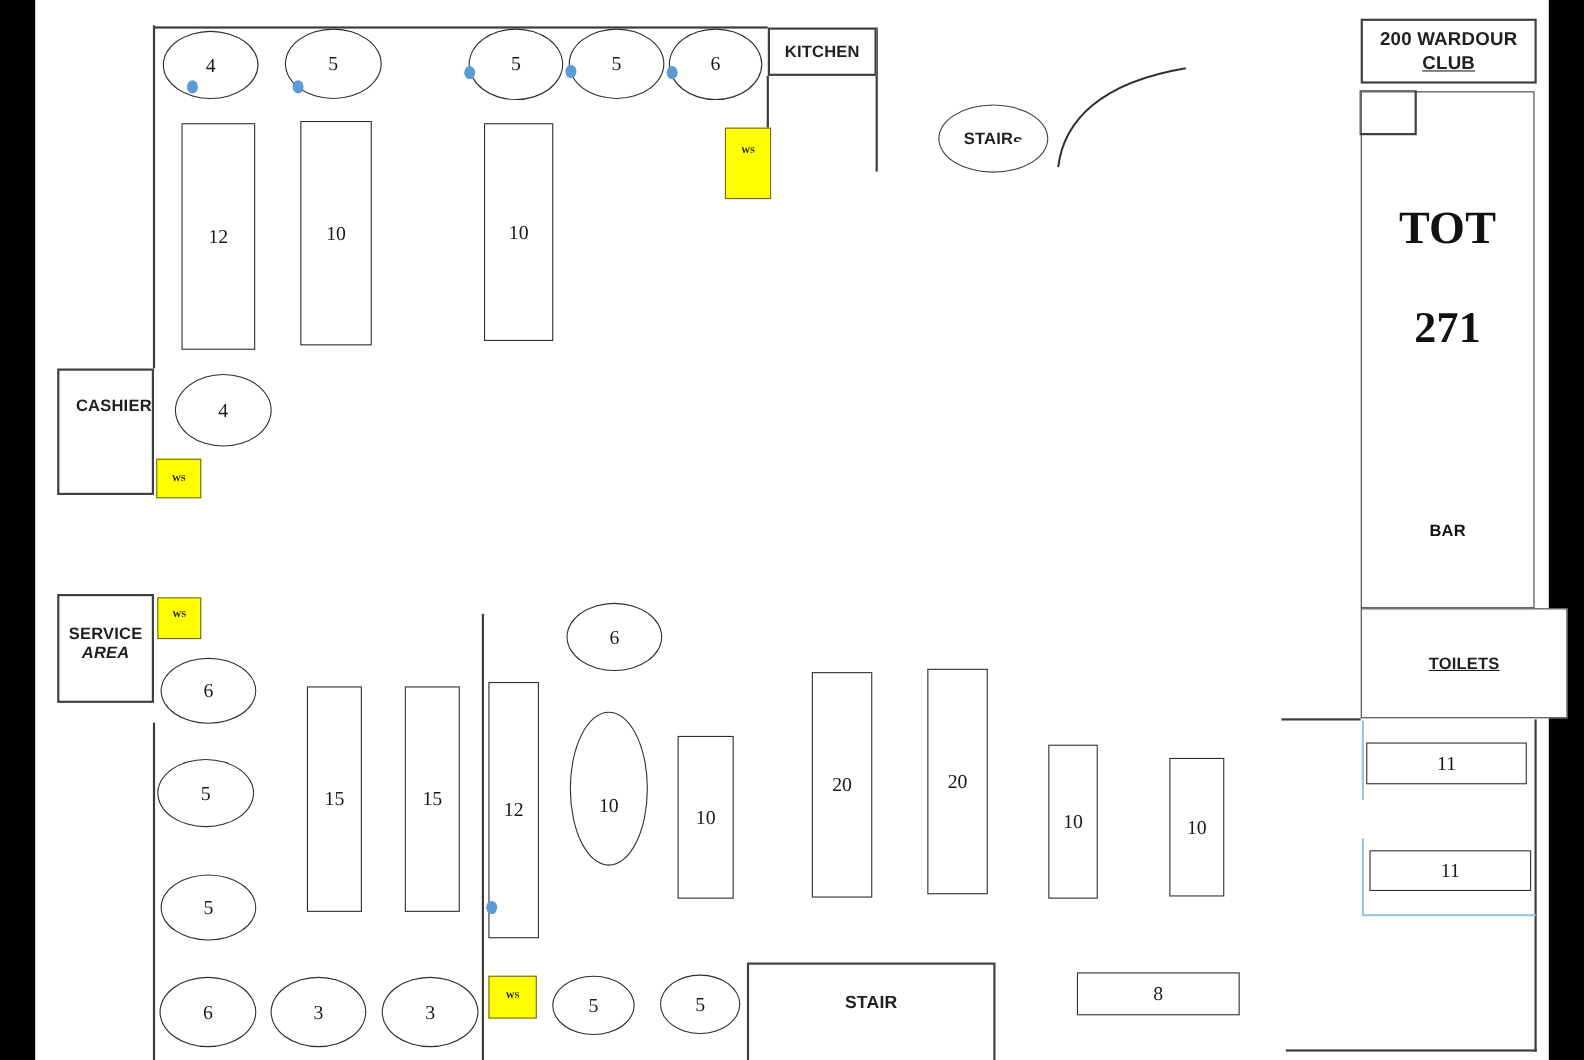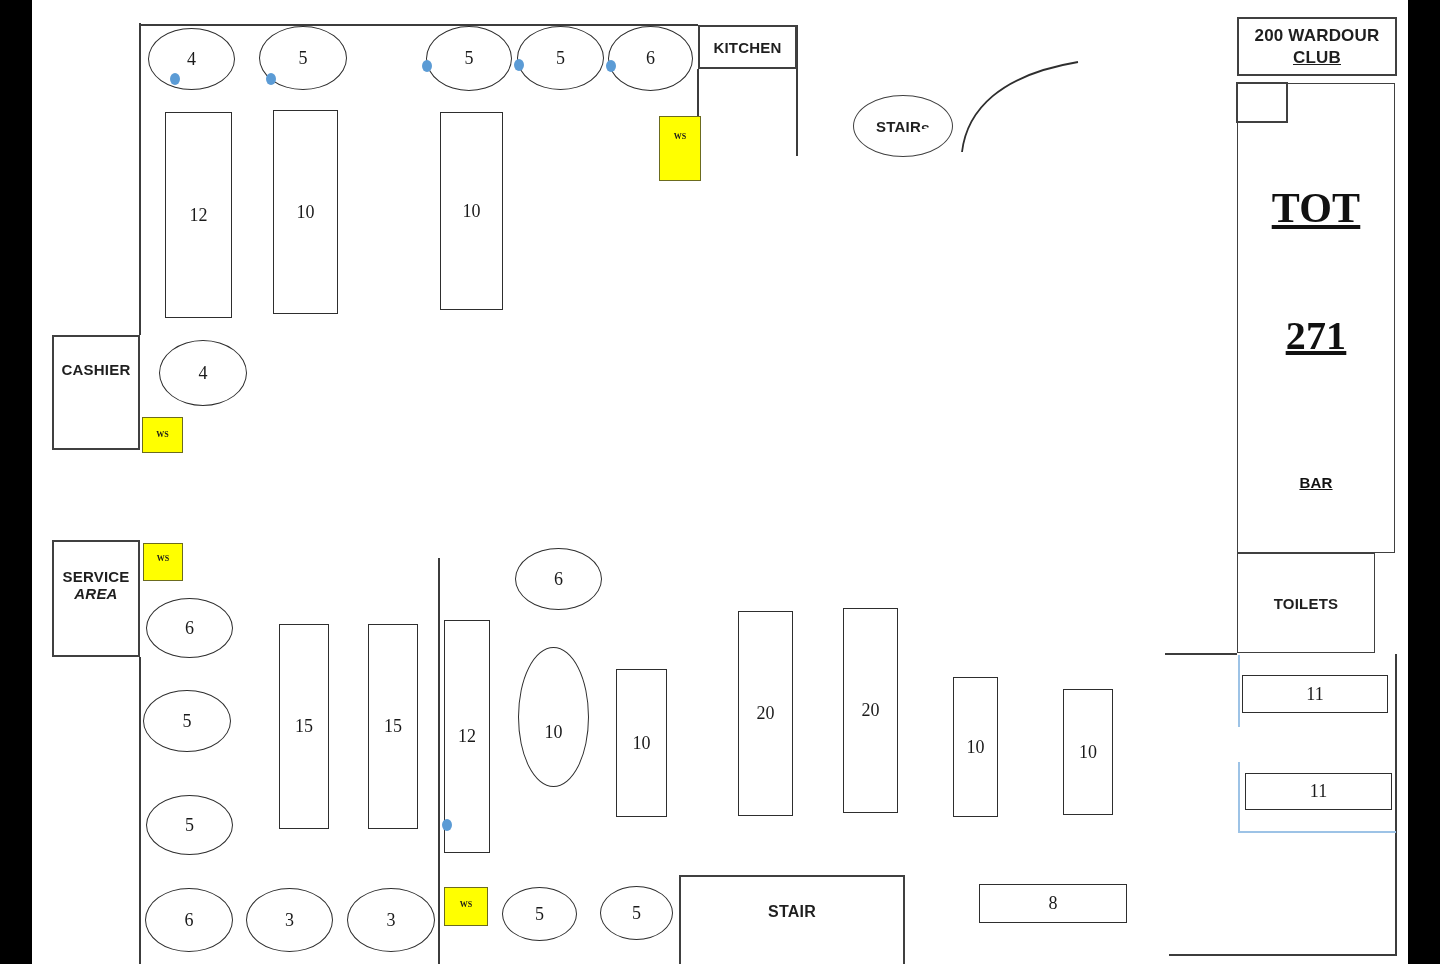"TOT" .rightcol-label { text-decoration: underline -> none }
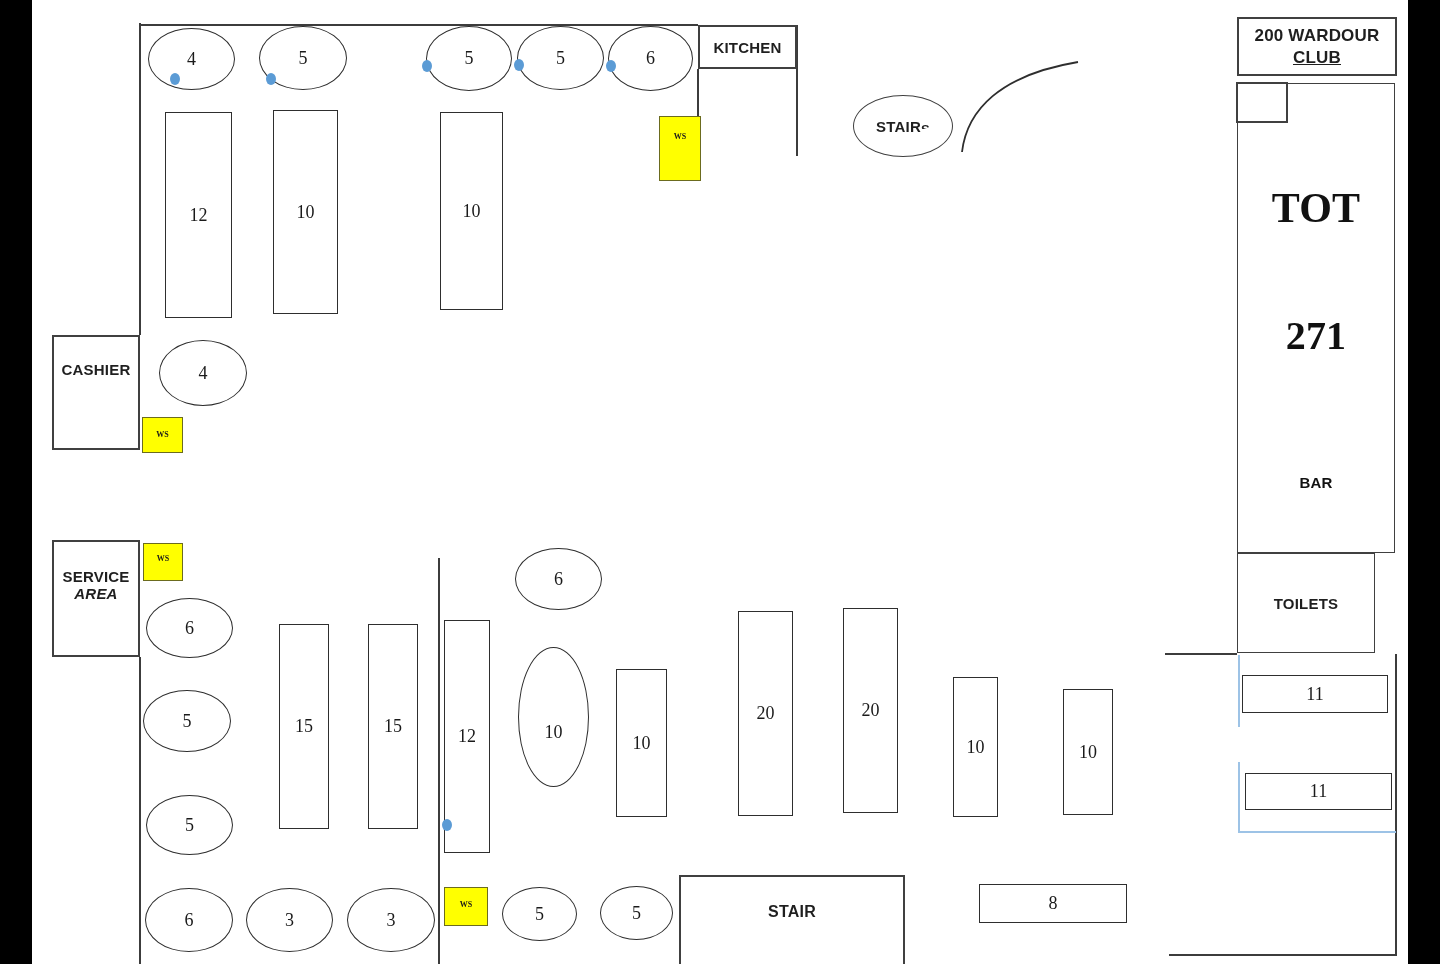"271" span.rightcol-label { margin-top: 38px -> none }
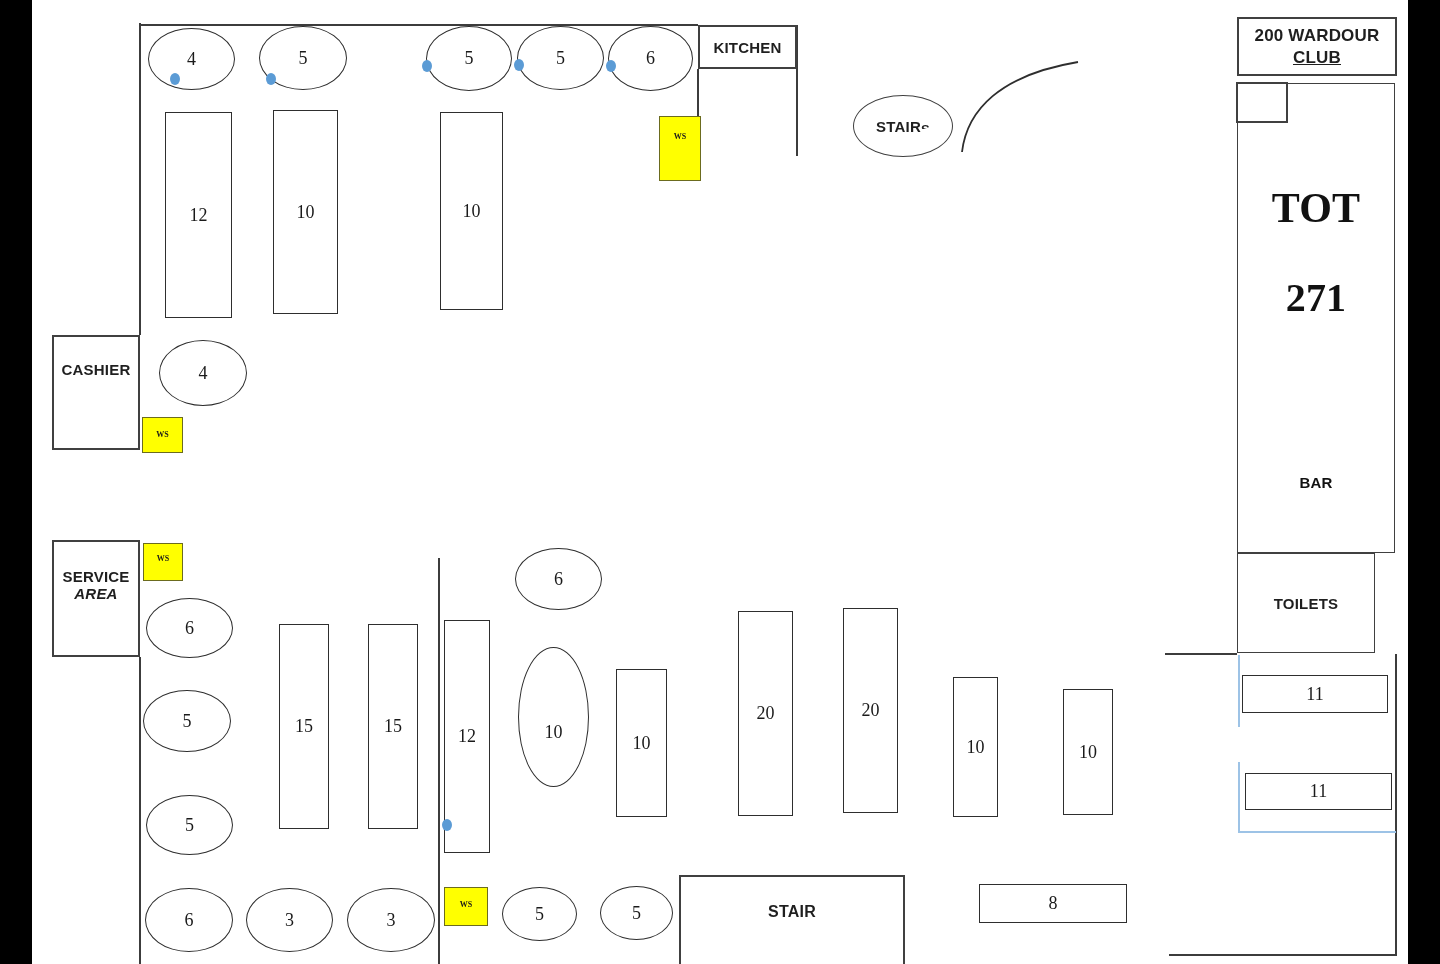"CASHIER" div.room { justify-content: none -> flex-end }
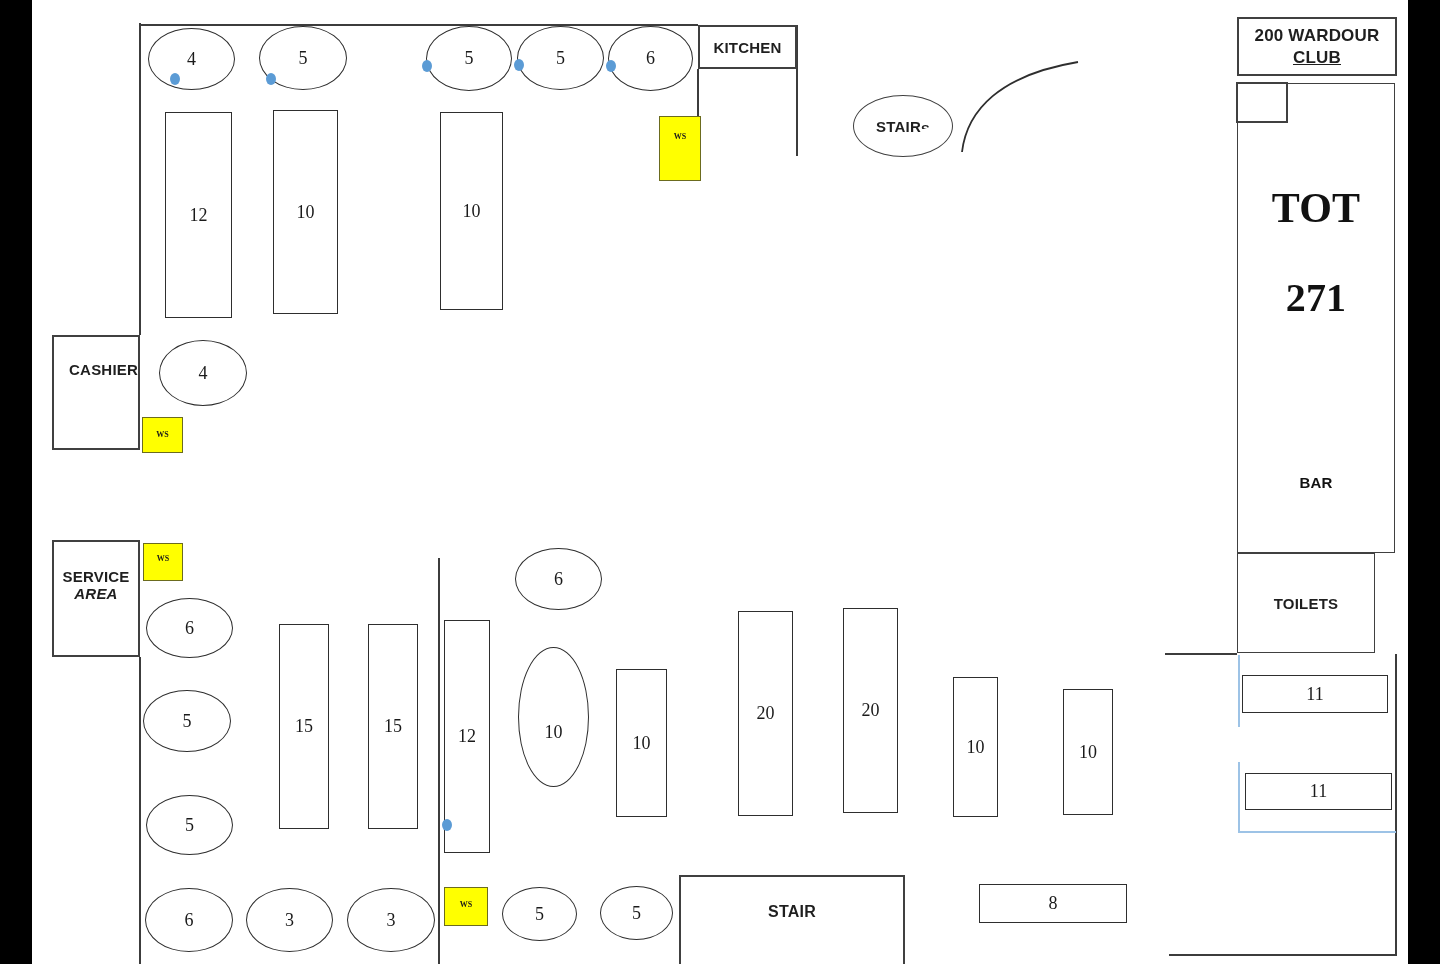"SERVICE" div.room { height: 117px -> 99px }
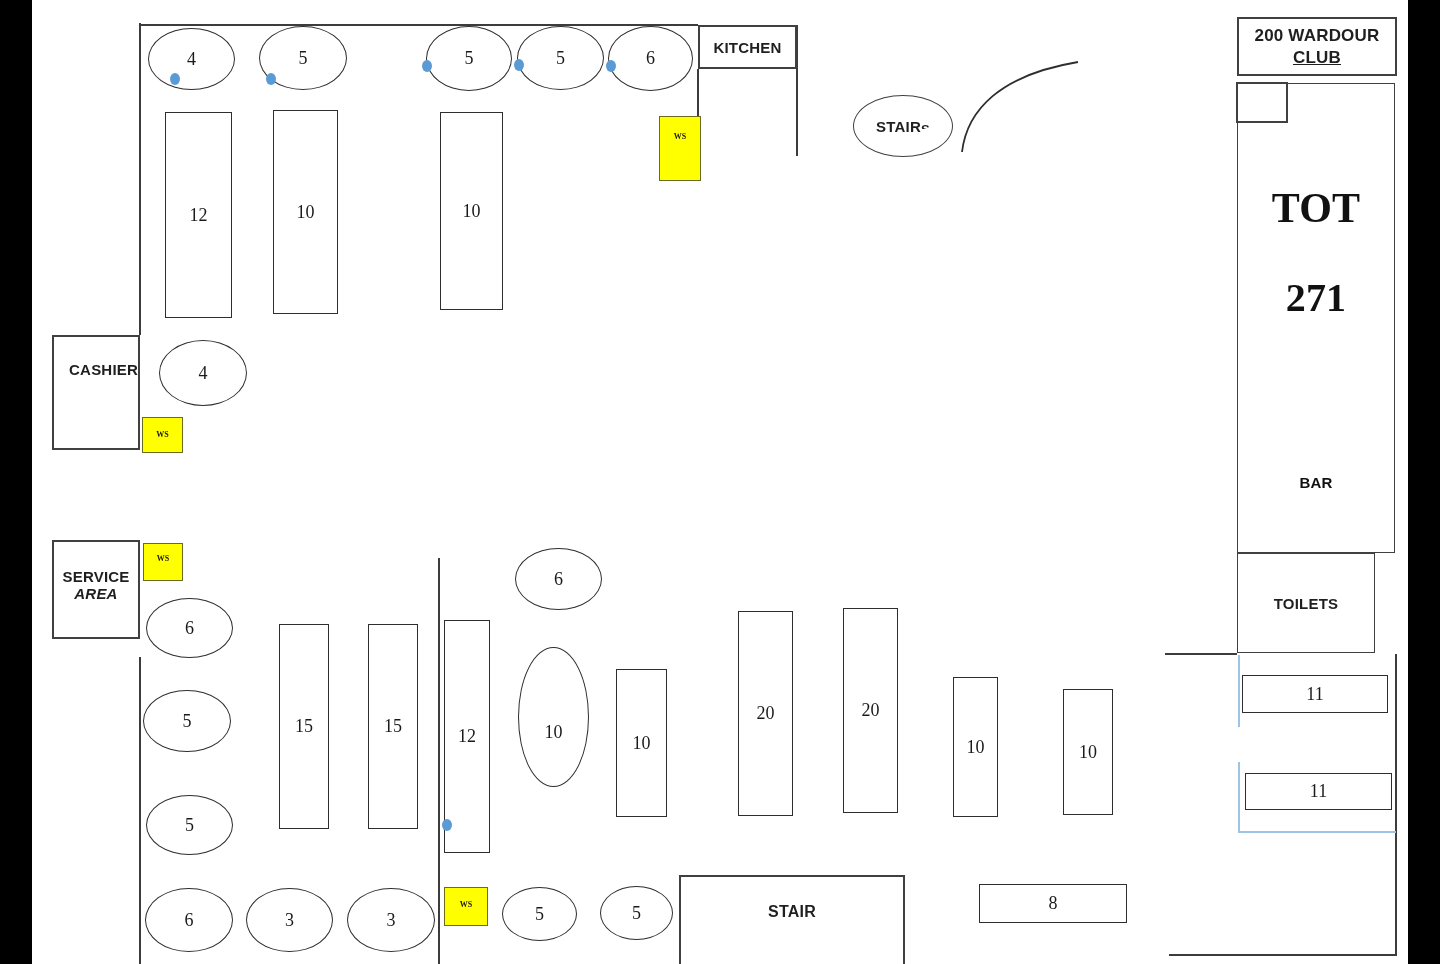"TOILETS" div.room { text-decoration: none -> underline; width: 138px -> 188px }
